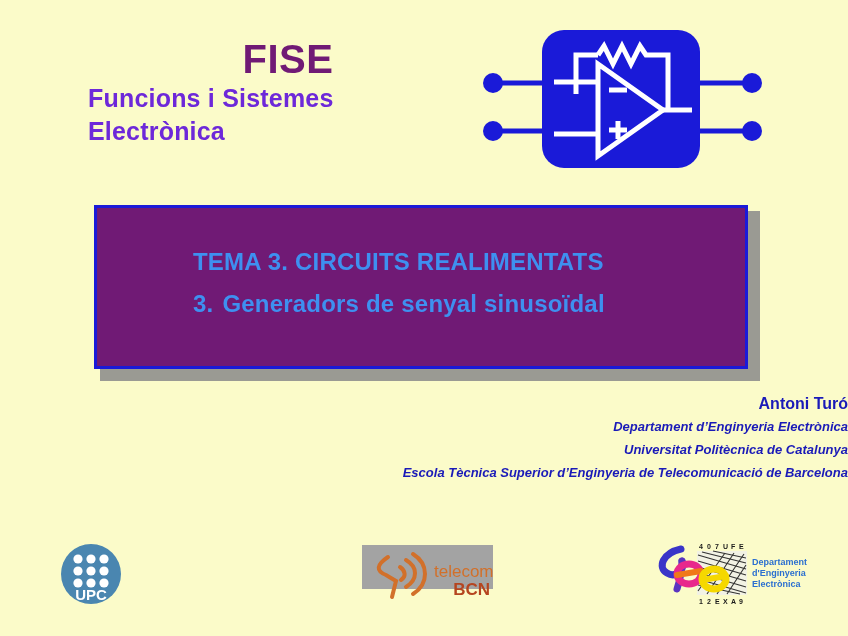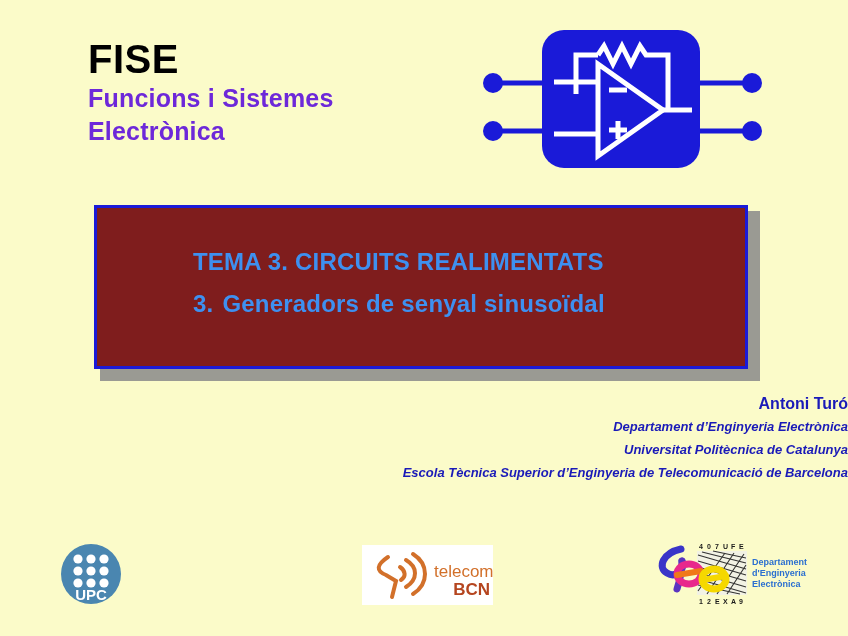"FISE" .brand-acronym { color: #000000 -> #701a75; text-align: none -> center }
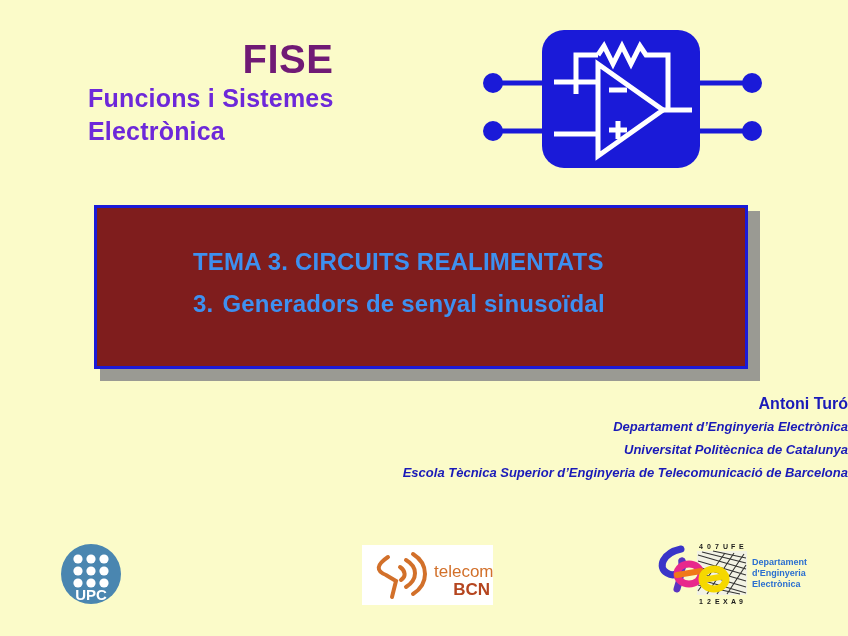"TEMA 3. CIRCUITS REALIMENTATS" .title-card { background: #7f1d1d -> #701a75 }
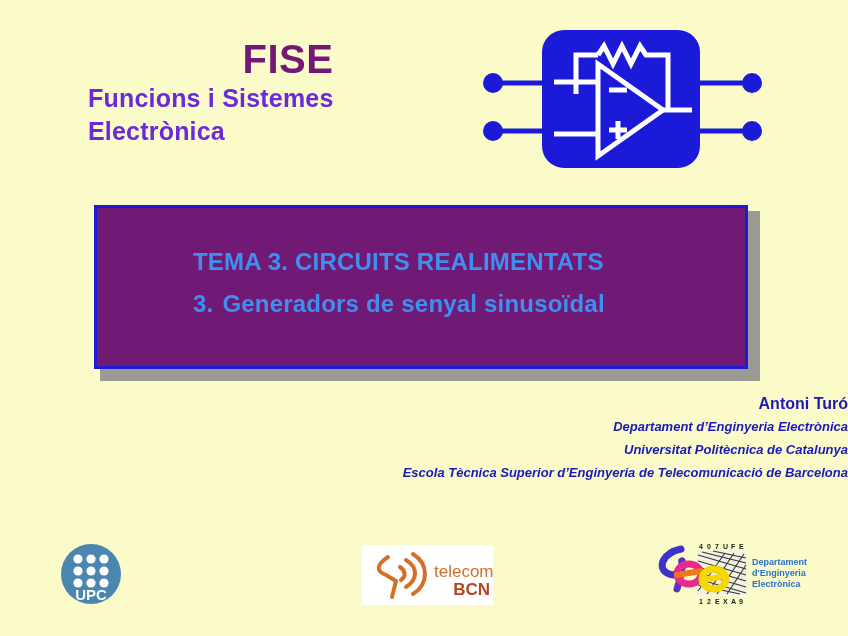"telecom" .logo-telecom { background: #ffffff -> #a3a3a3; height: 60px -> 44px }
